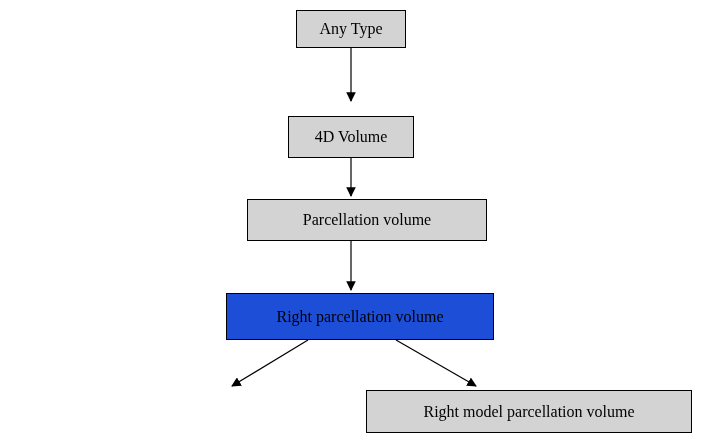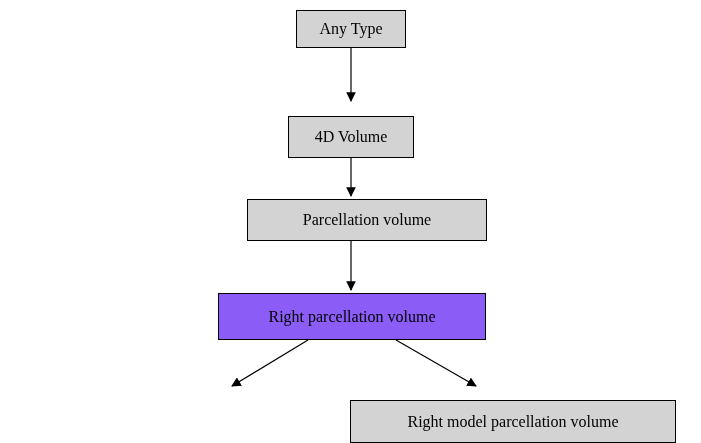"Right parcellation volume" .node.highlight { background: #8b5cf6 -> #1d4ed8; margin-left: none -> 8px }
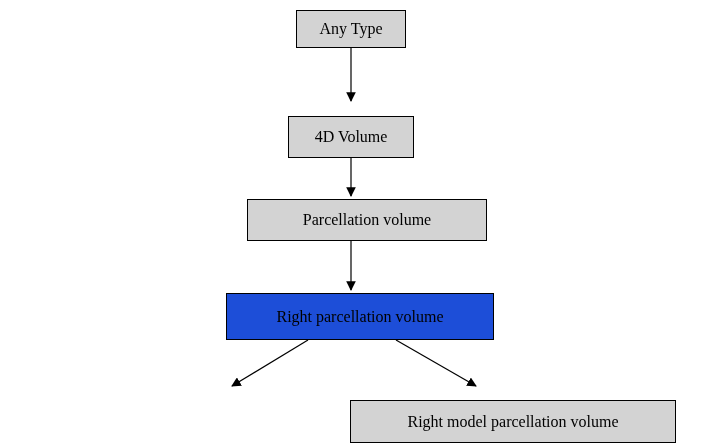"Right model parcellation volume" .n5 { left: 350px -> 366px; margin-top: 10px -> none }
